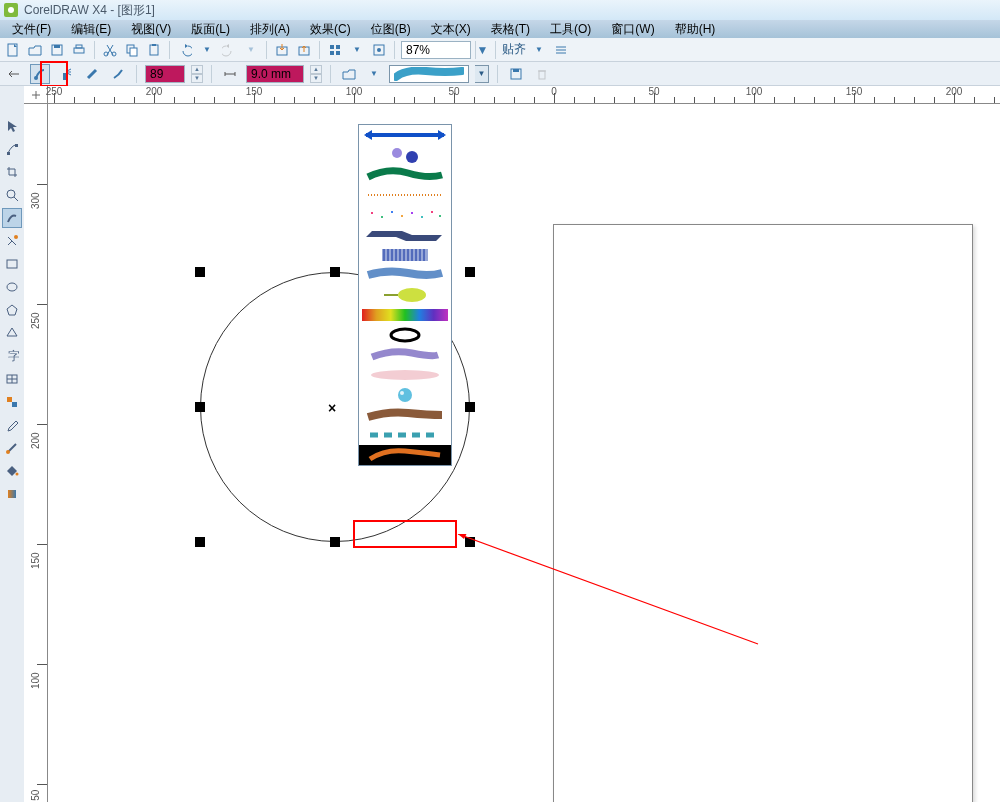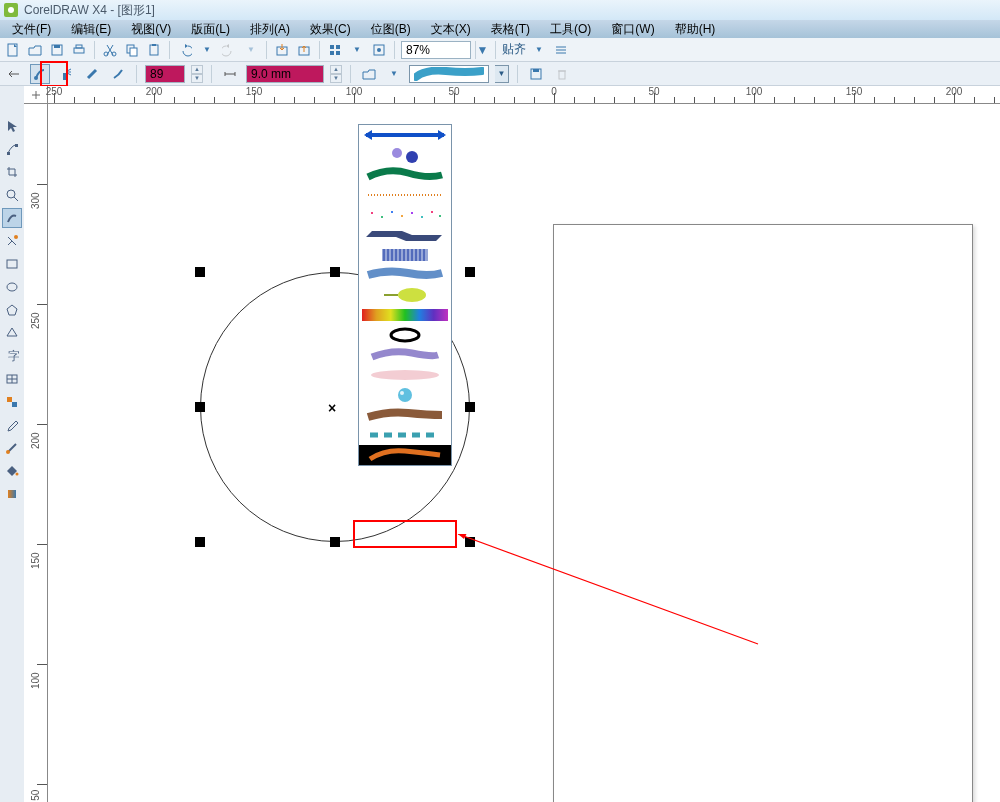"9.0 mm" div.numbox { width: 78px -> 58px }
